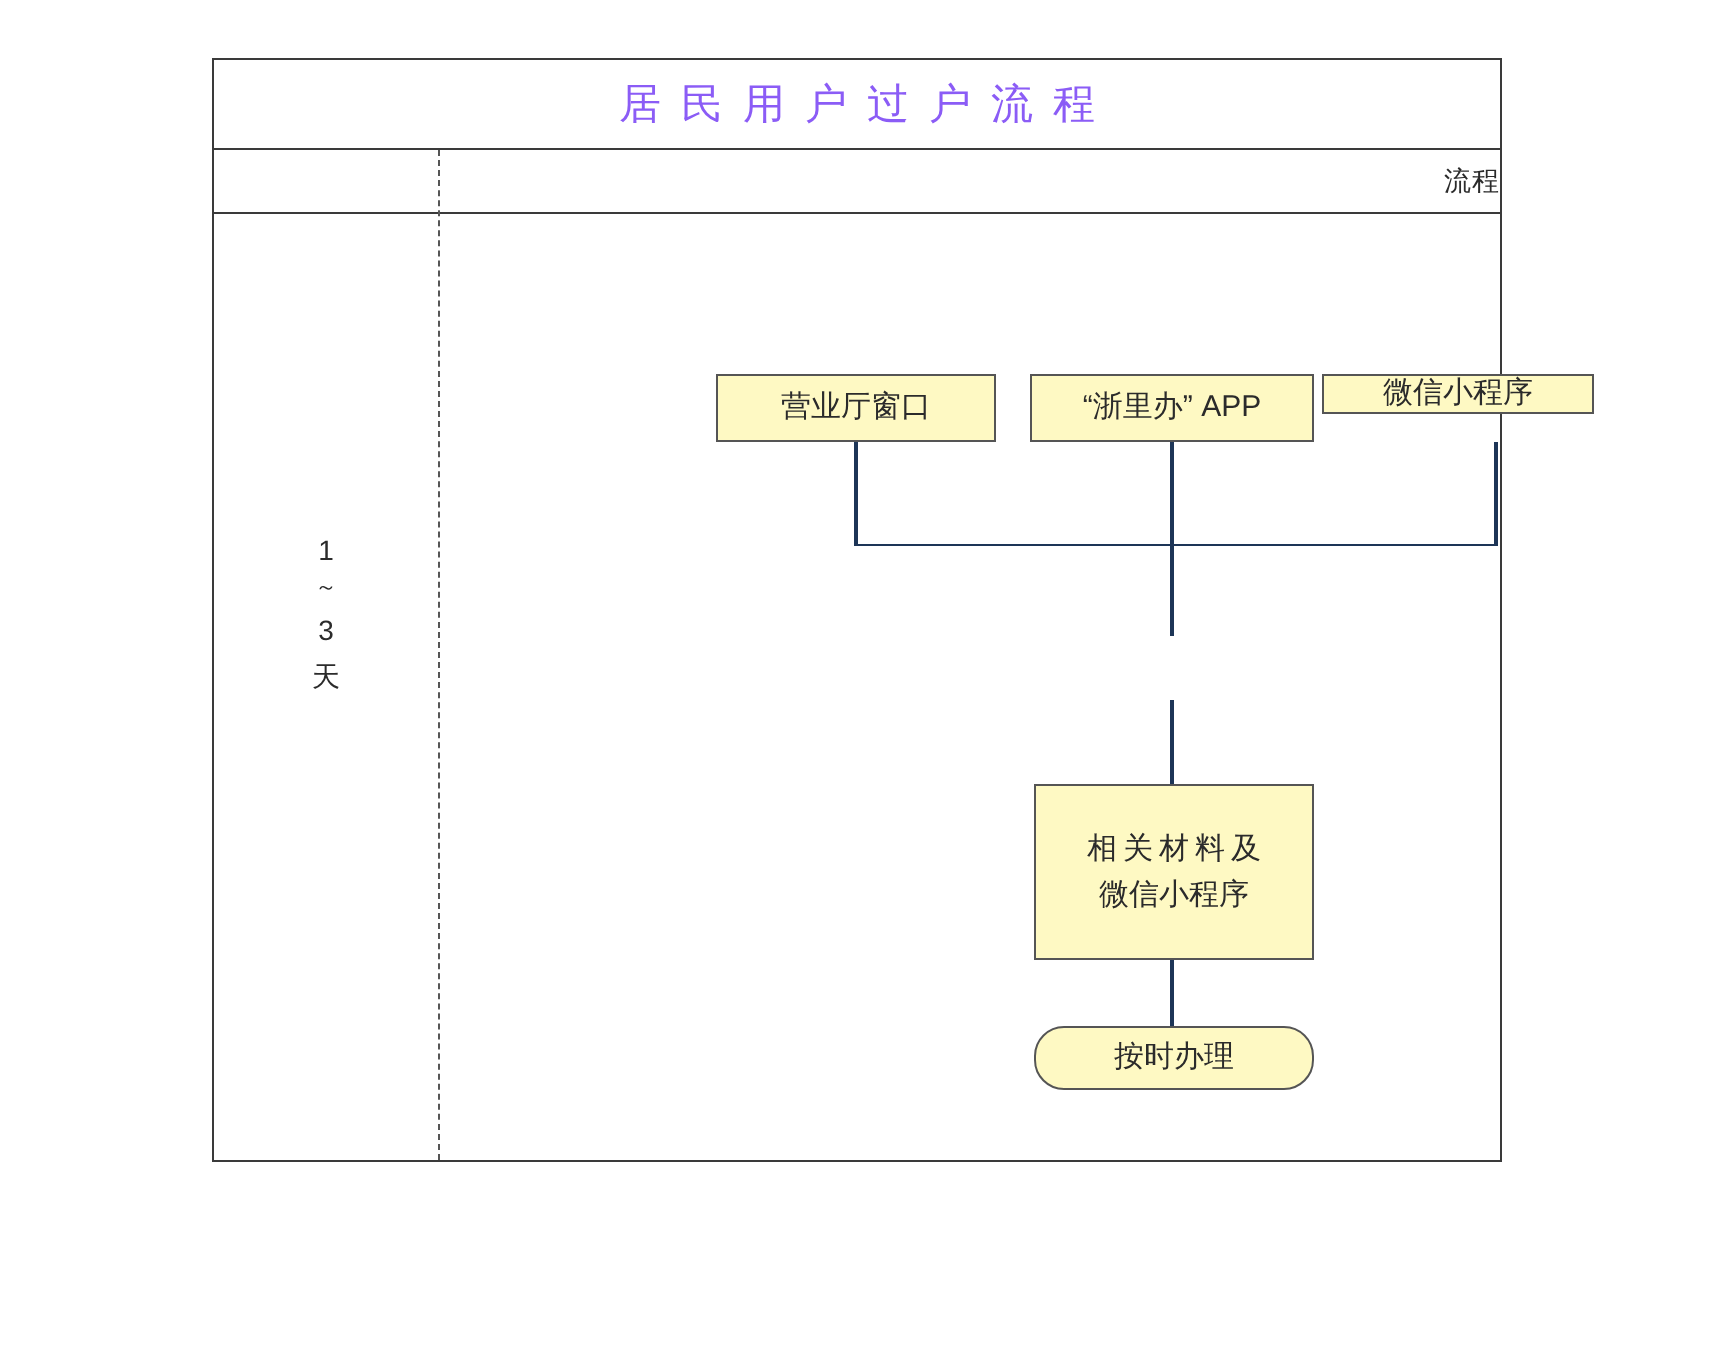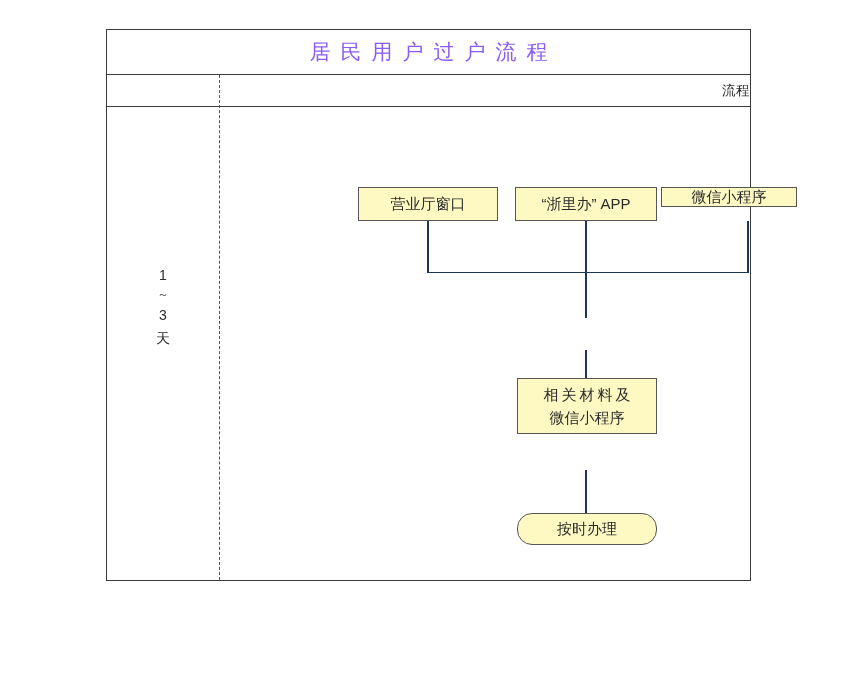"相关材料及" .node-submit { height: 56px -> 88px; top: 271px -> 285px }
